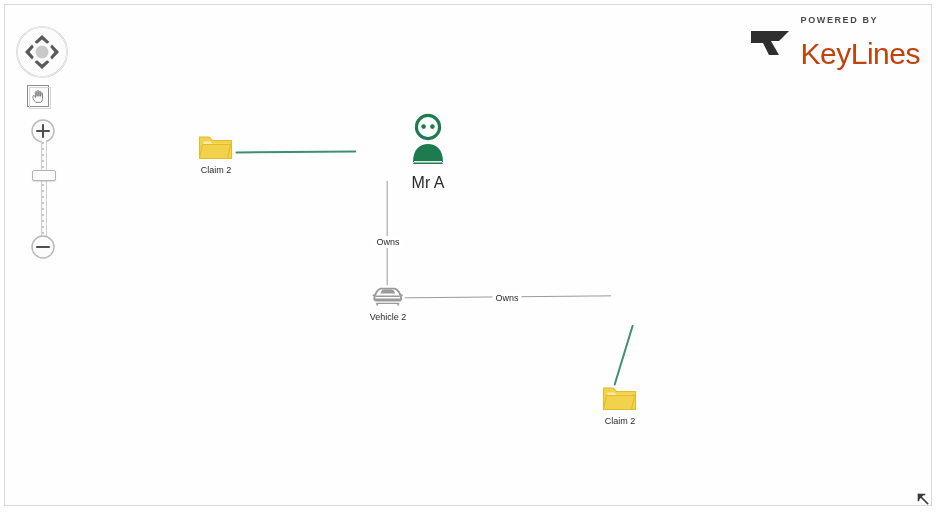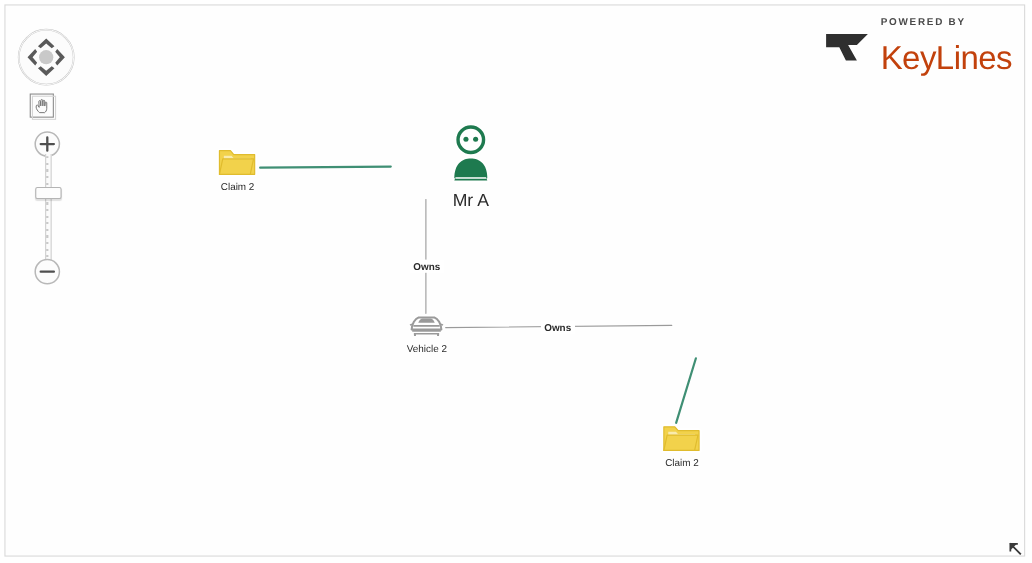"Owns" .edge-label { font-weight: bold -> none }
